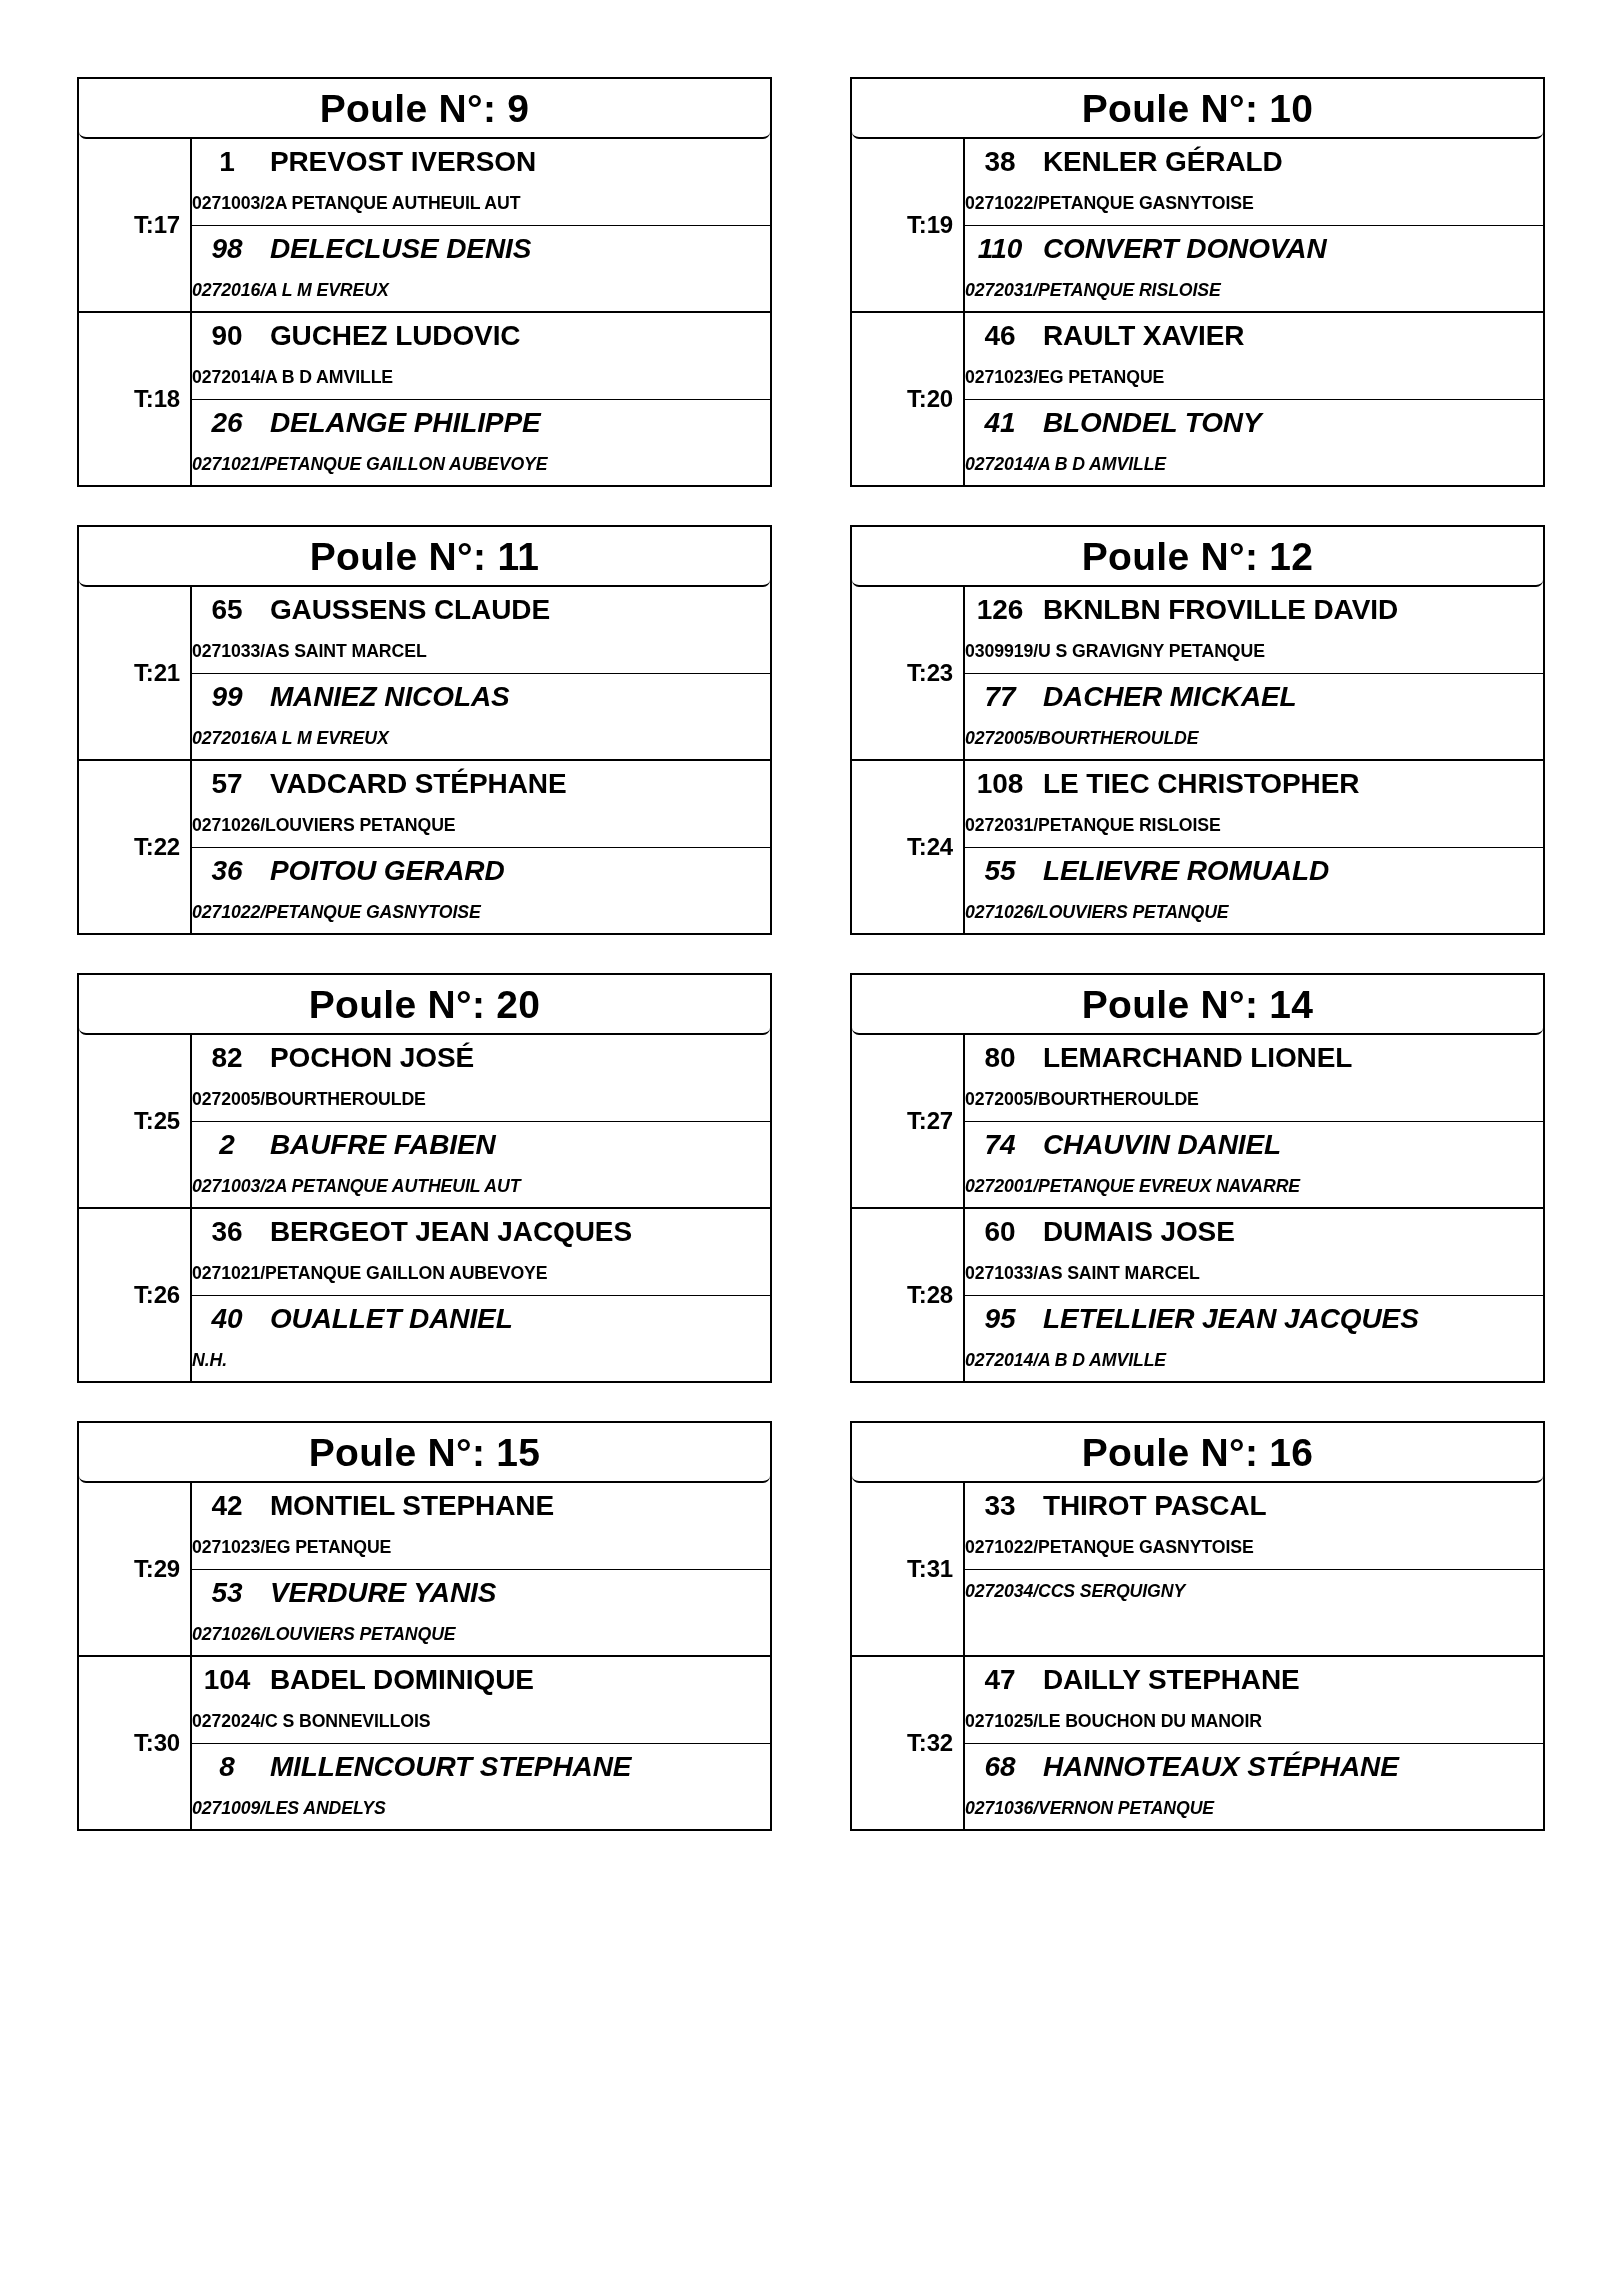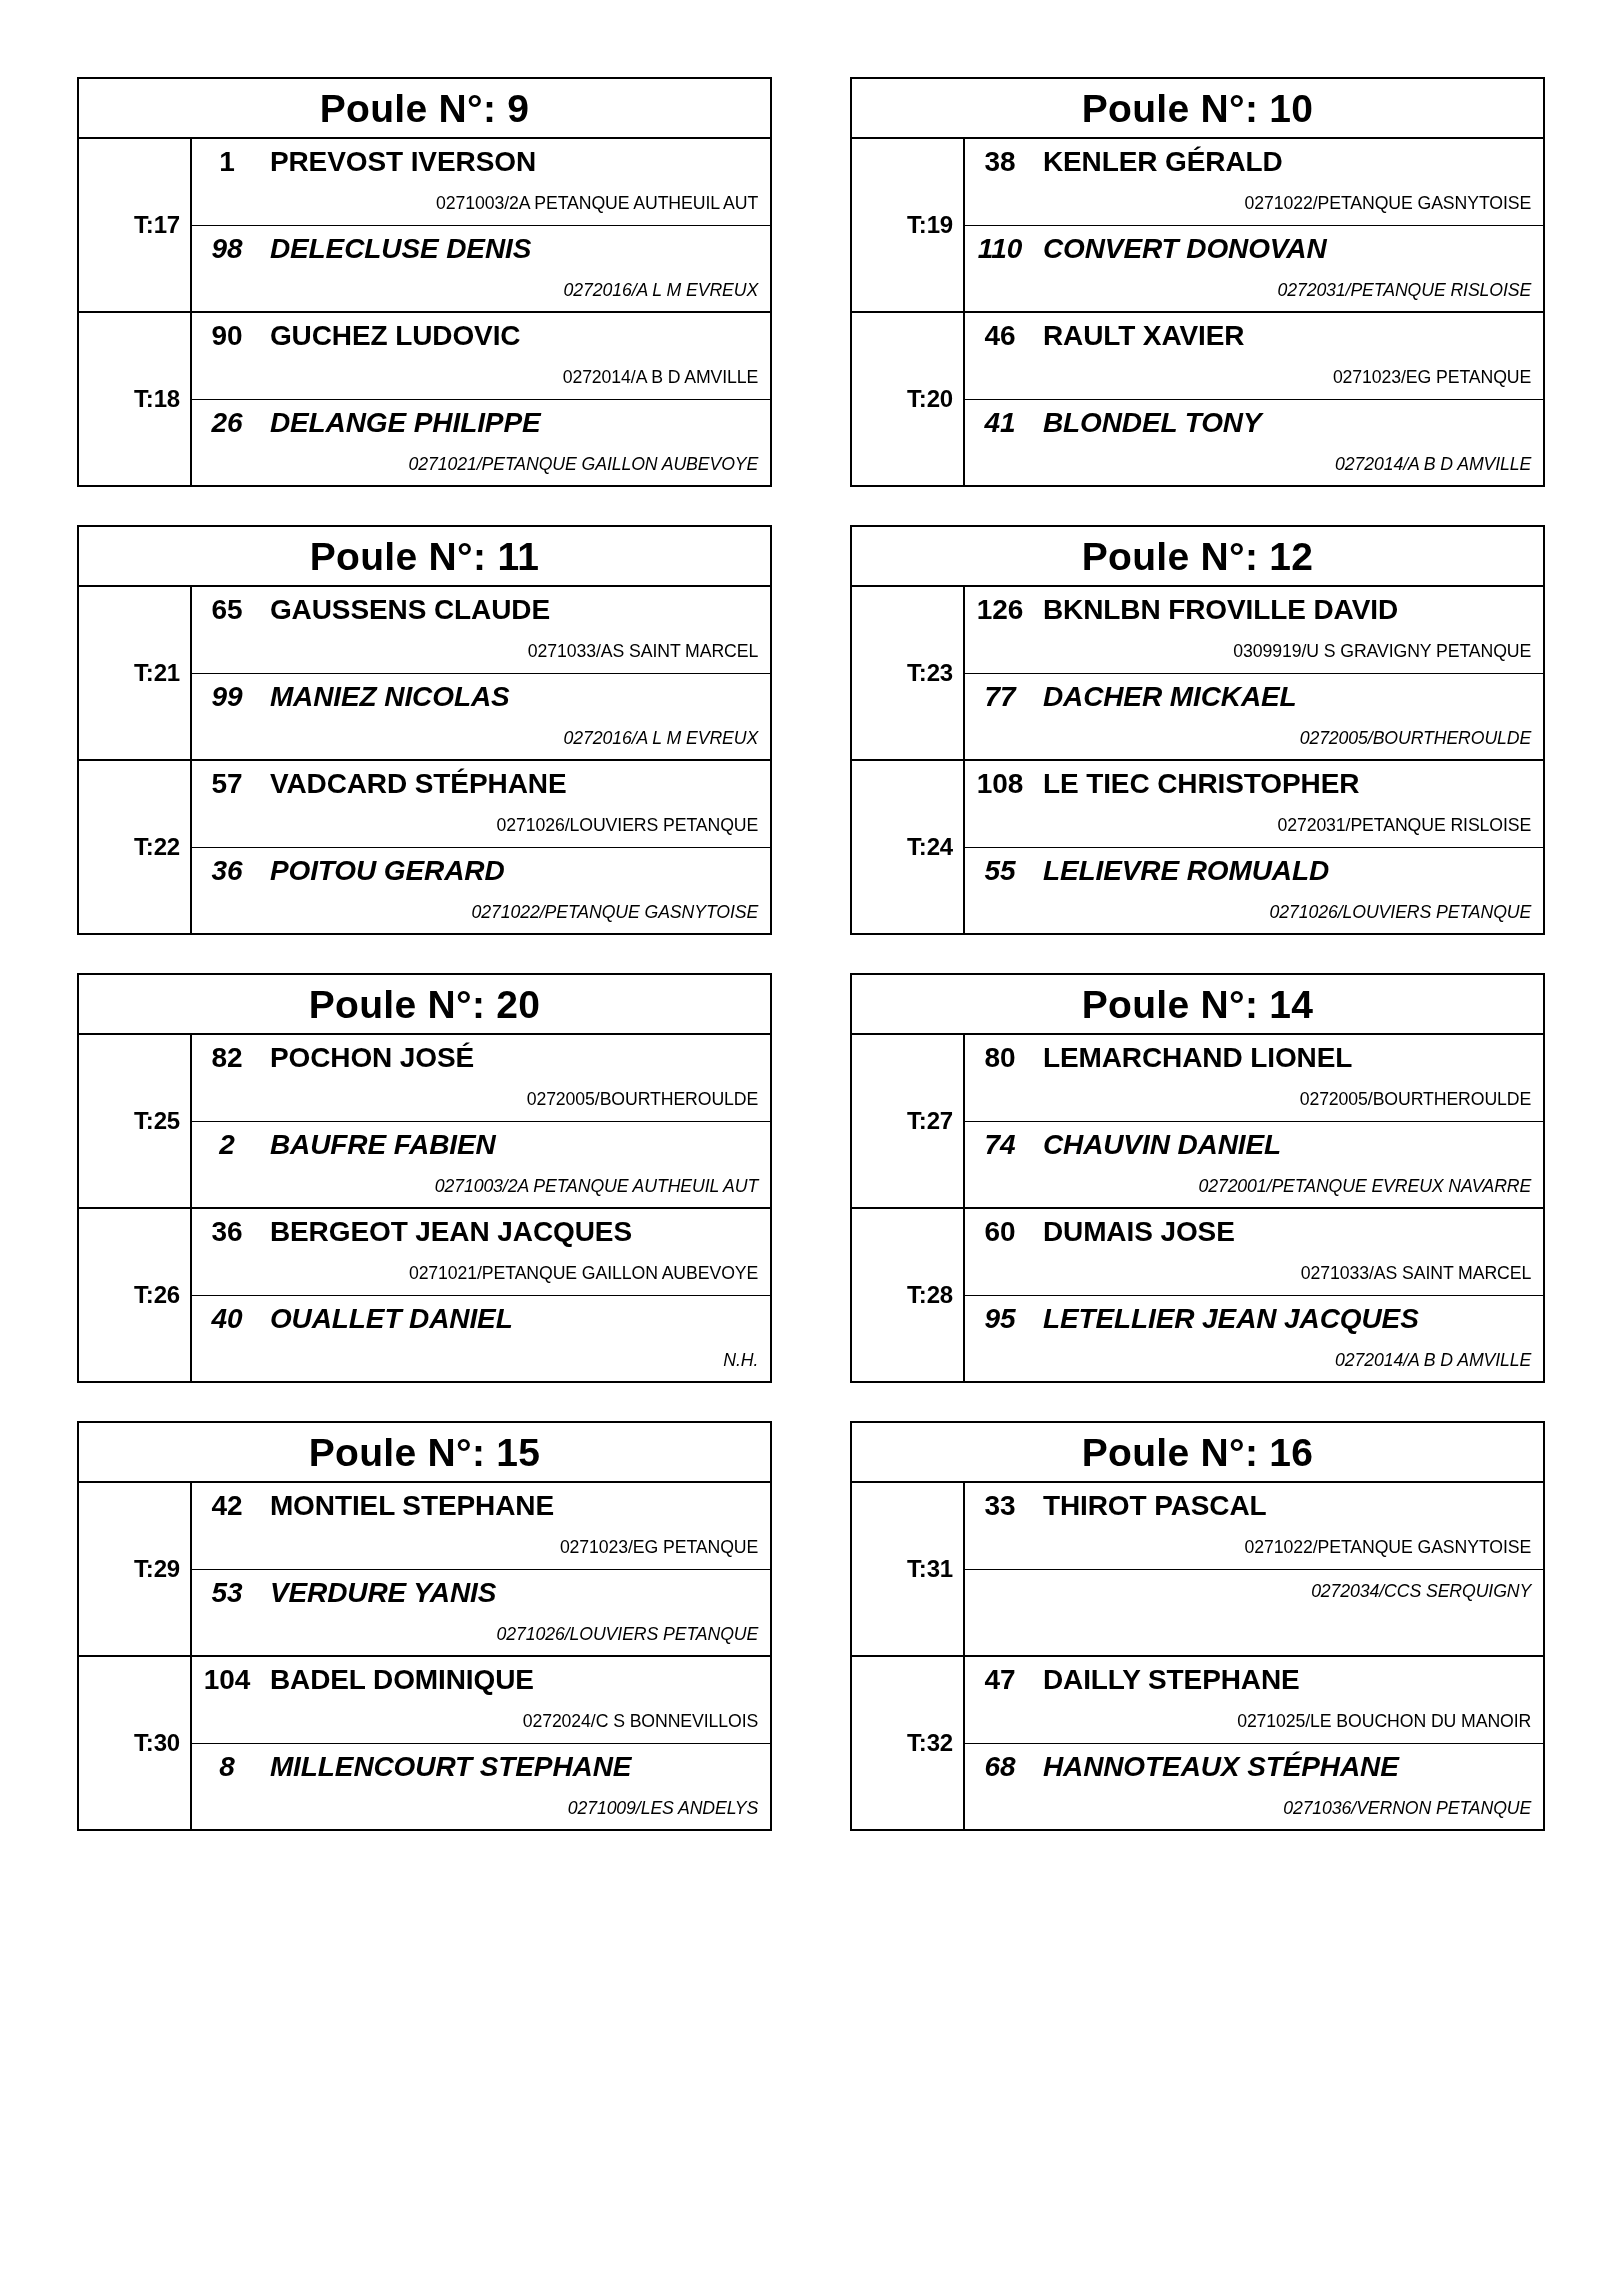"Poule N°: 9" .poule-title { border-radius: none -> 7px }
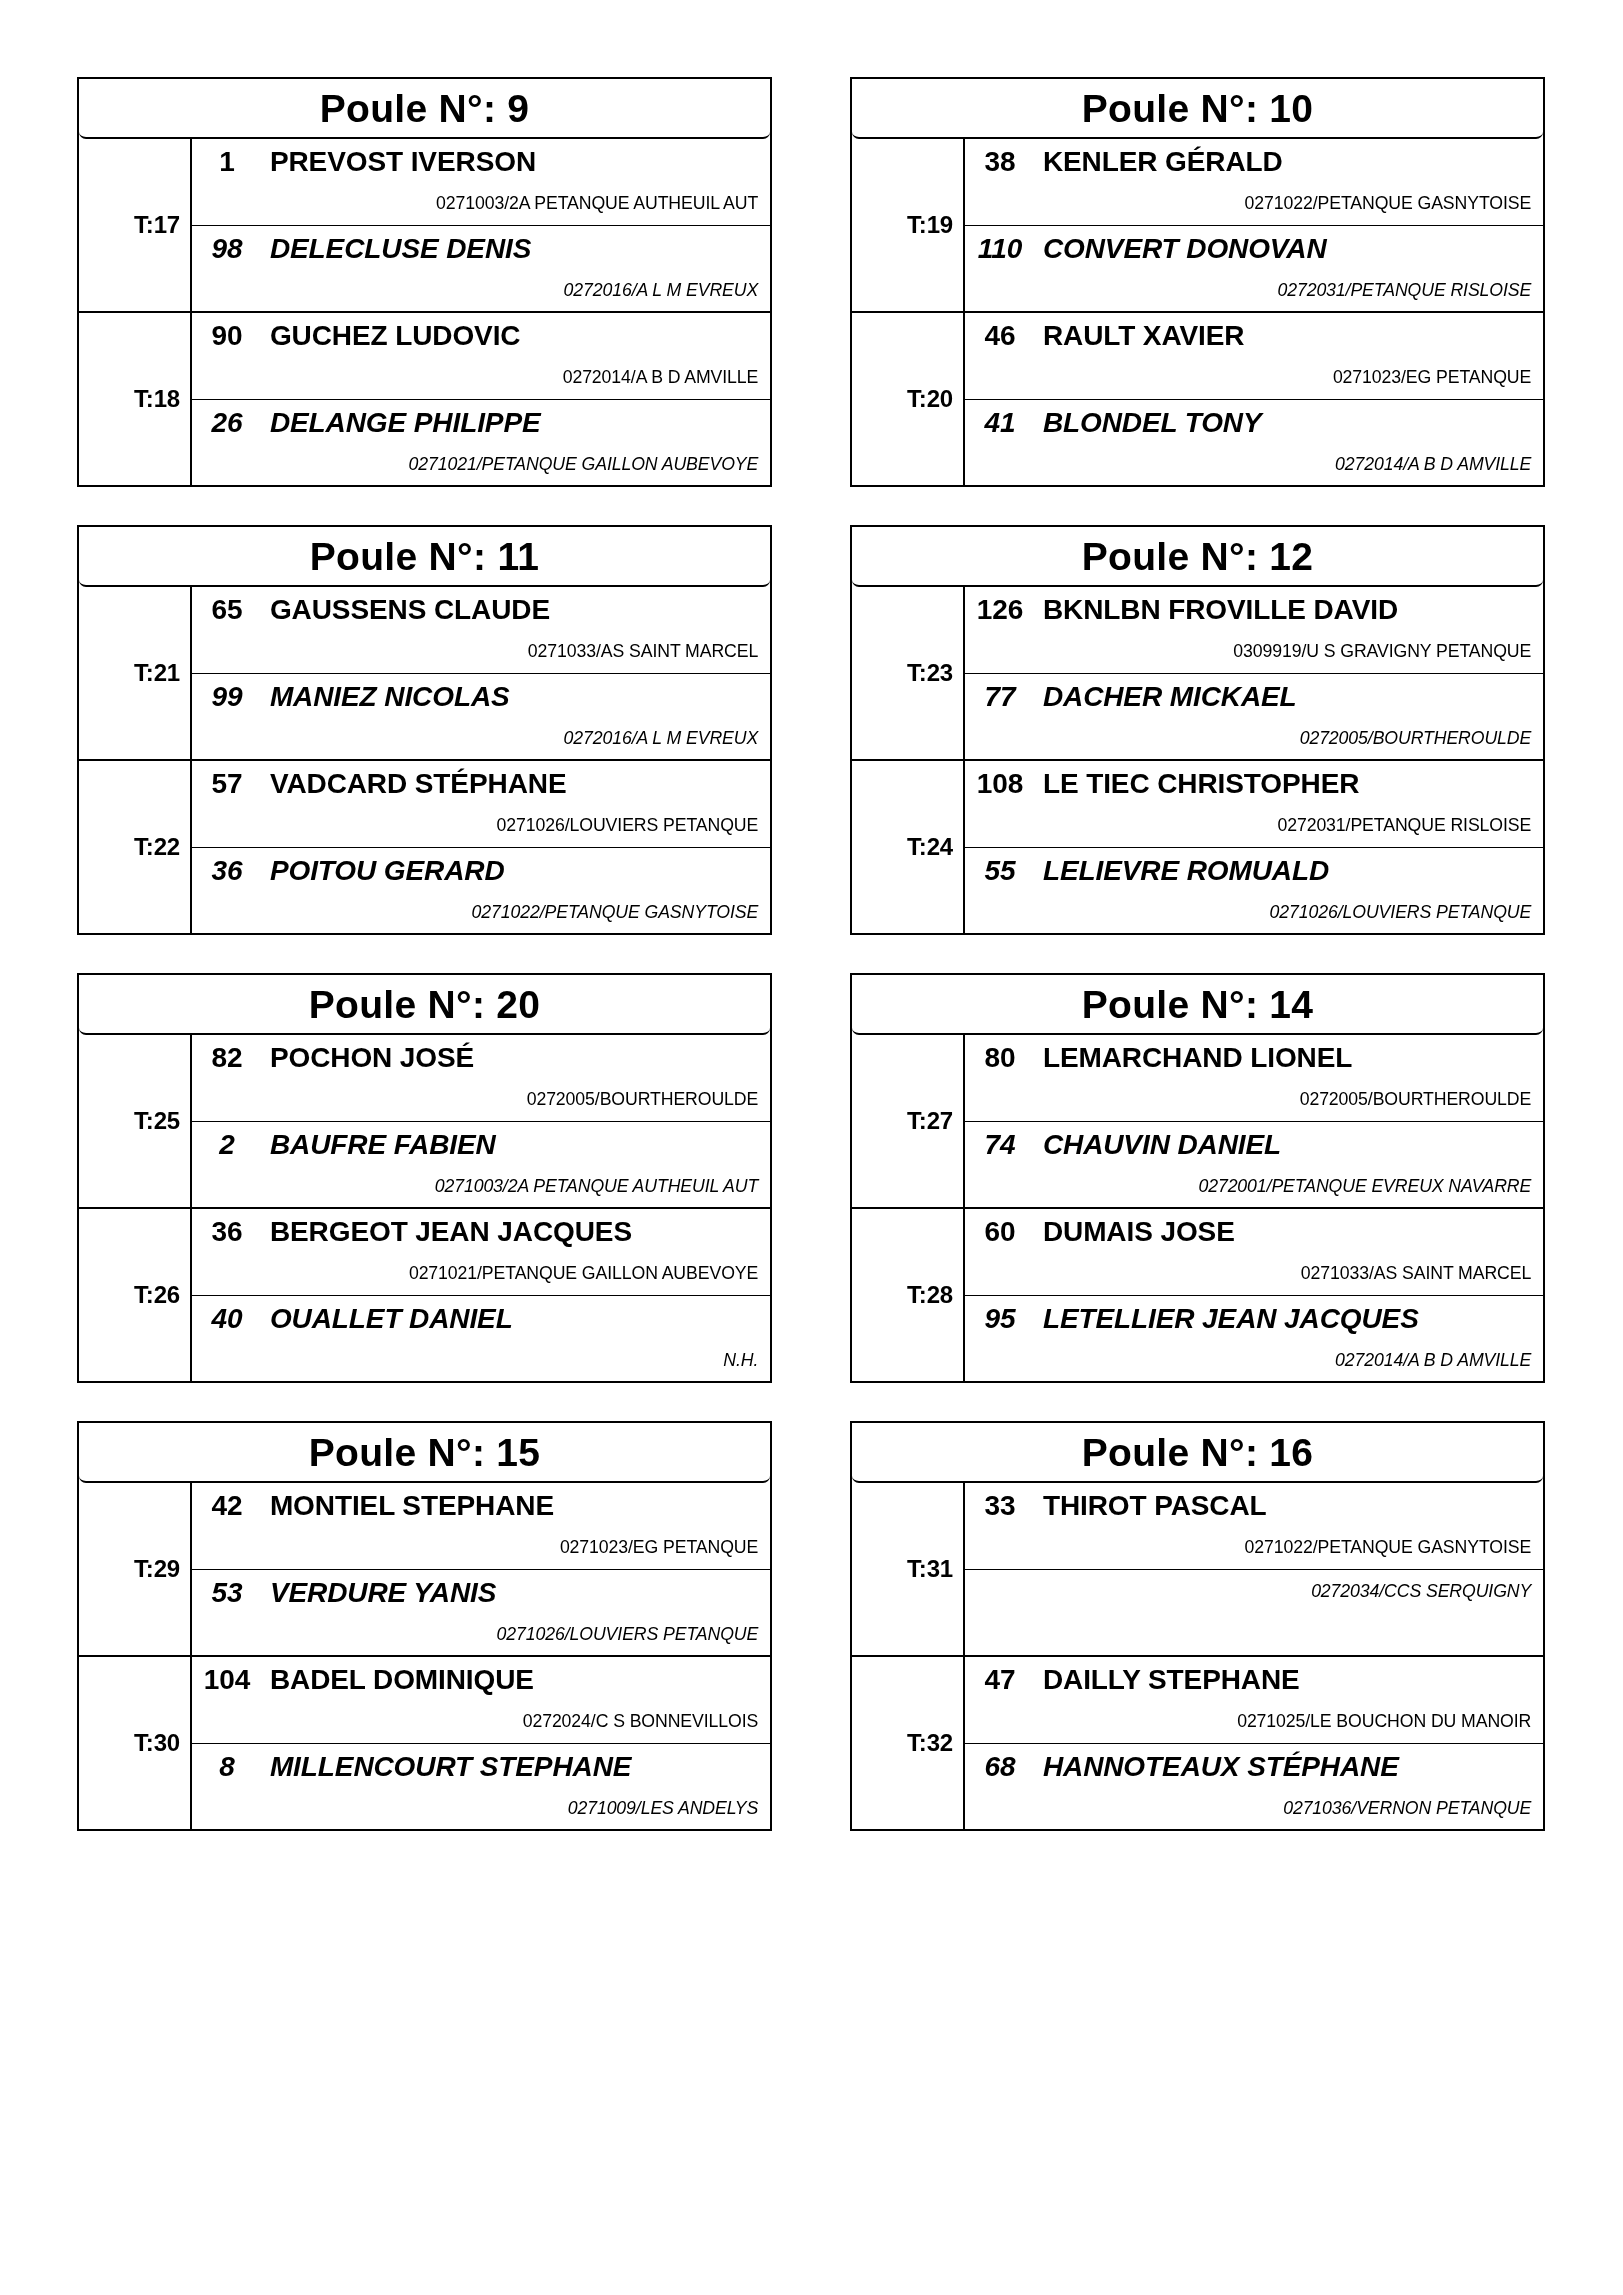"0271003/2A PETANQUE AUTHEUIL AUT" .pl-club { font-weight: normal -> bold; text-align: right -> none }
